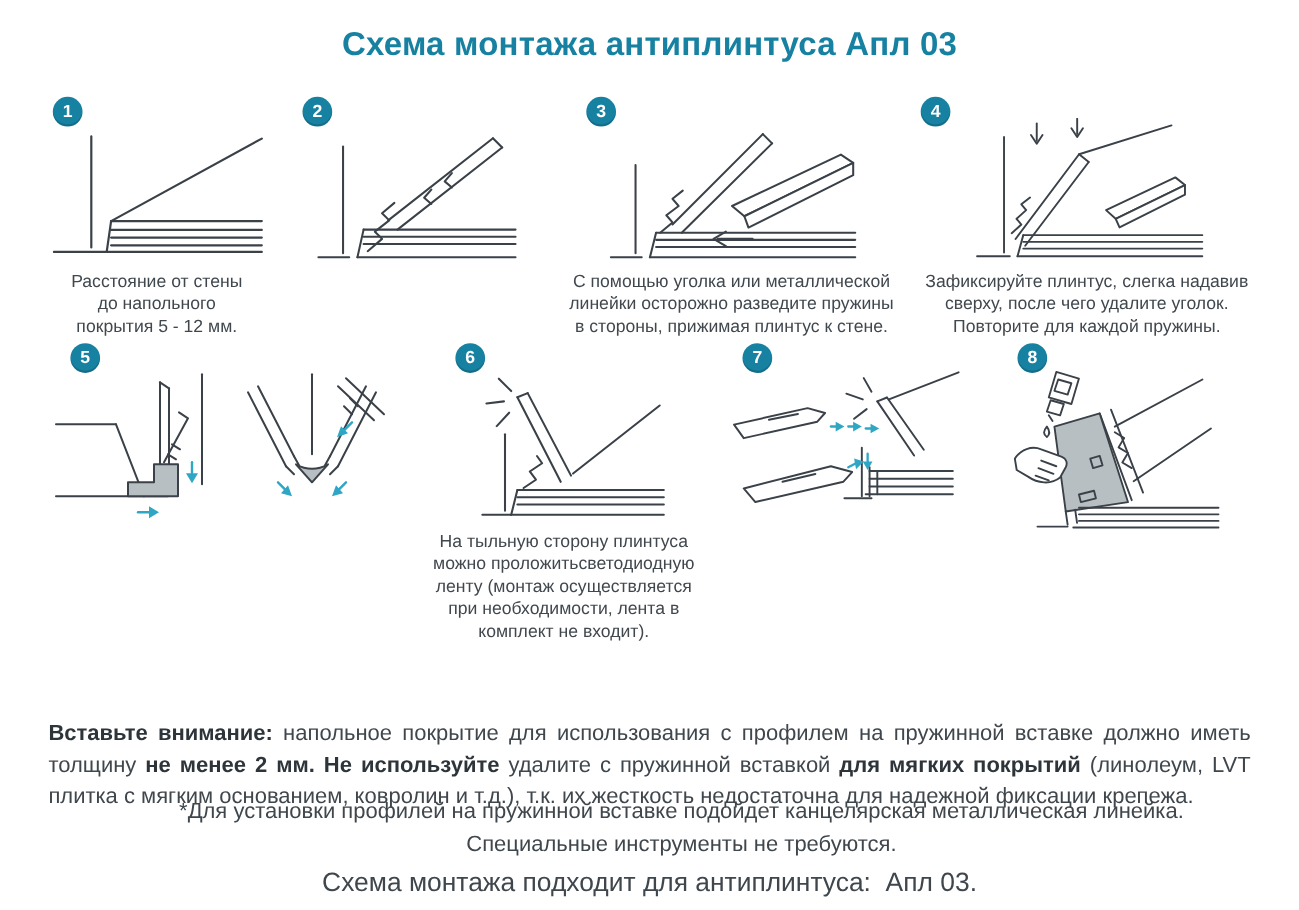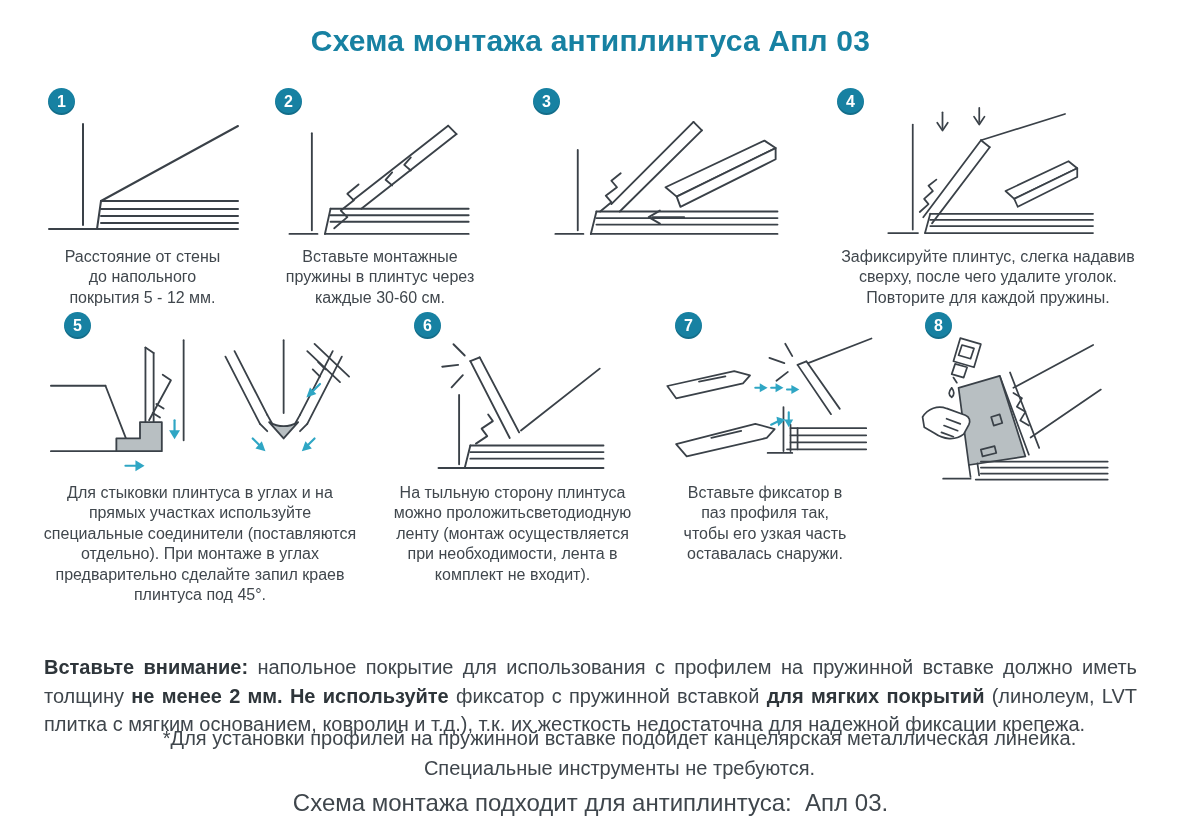"Вставьте монтажные" div.caption { html: <div>Вставьте монтажные пружины в плинтус через каждые 30-60 см.</div> -> none }
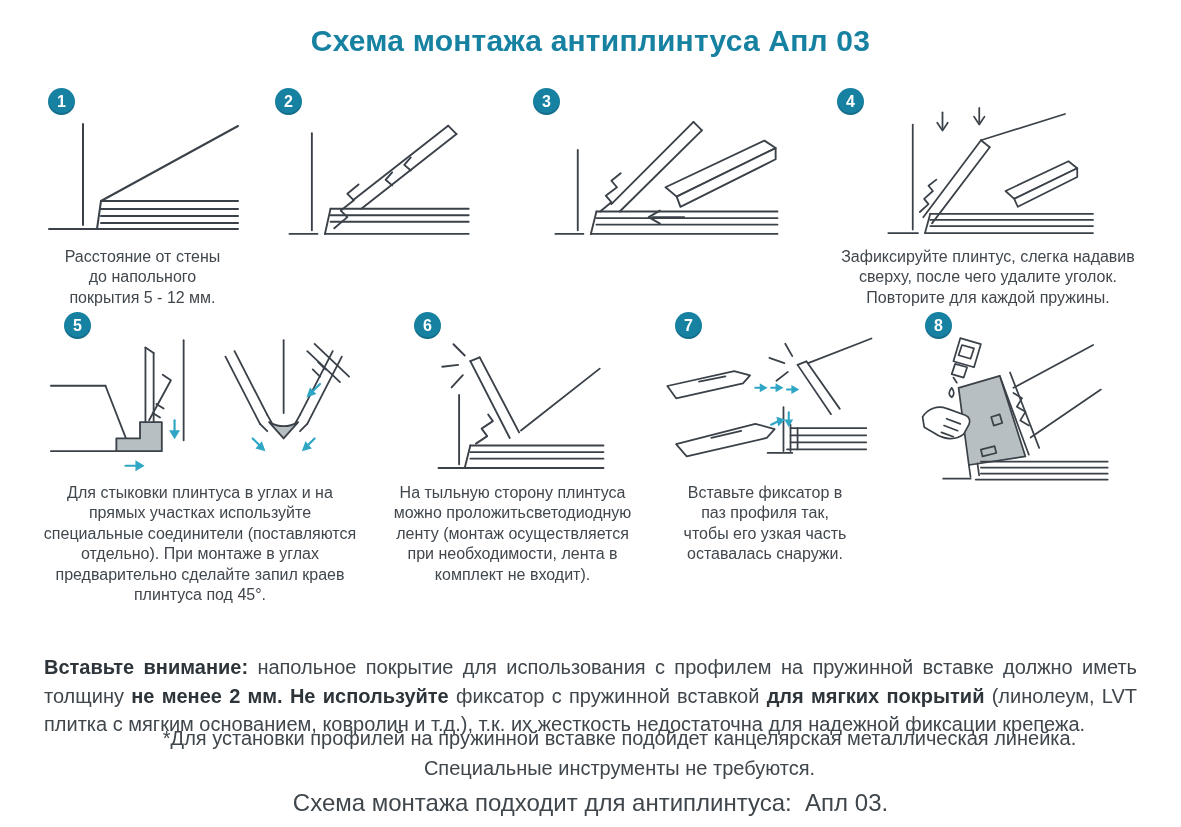"С помощью уголка или металлической" div.caption { html: none -> <div>С помощью уголка или металлической линейки осторожно разведите пружины в стороны, прижимая плинтус к стене.</div> }
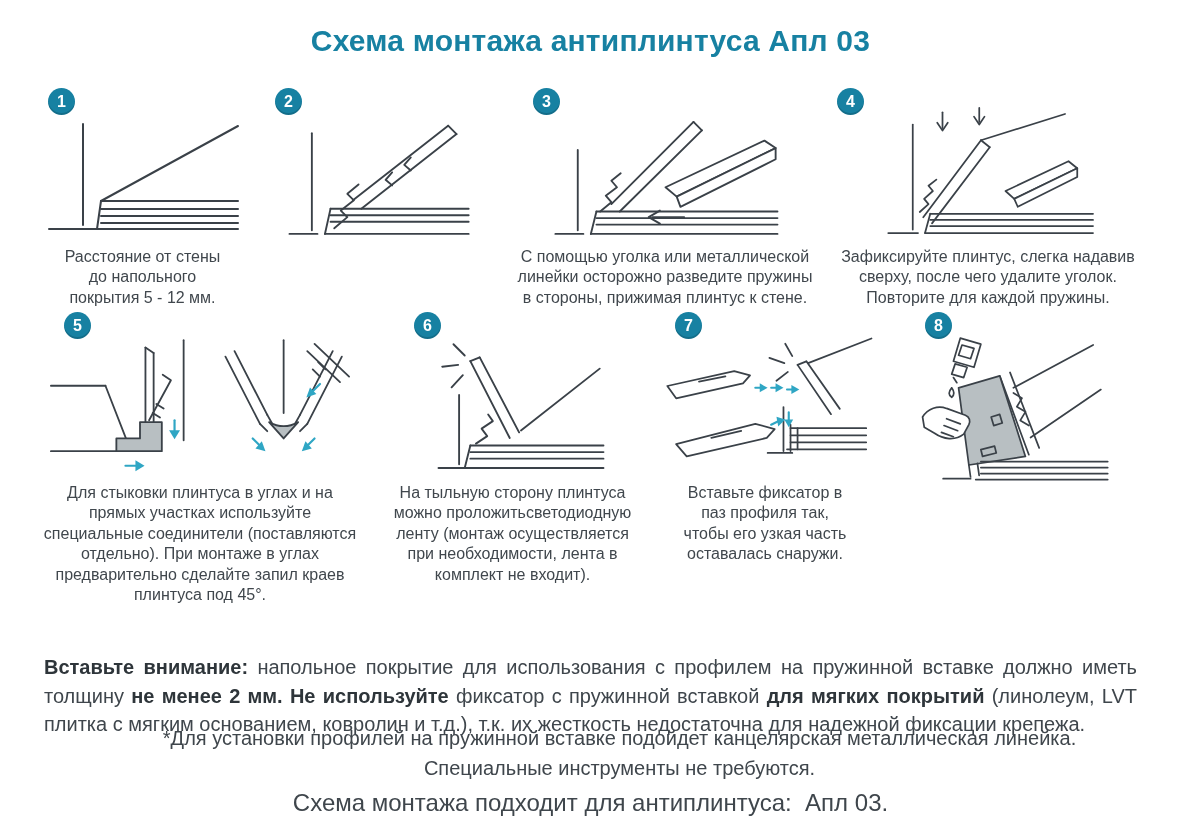"Для стыковки плинтуса в углах" div.caption { html: <div>Для стыковки плинтуса в углах и на прямых участках используйте специальные соединители (поставляются отдельно). При монтаже в углах предварительно сделайте запил краев плинтуса под 45°.</div> -> none }
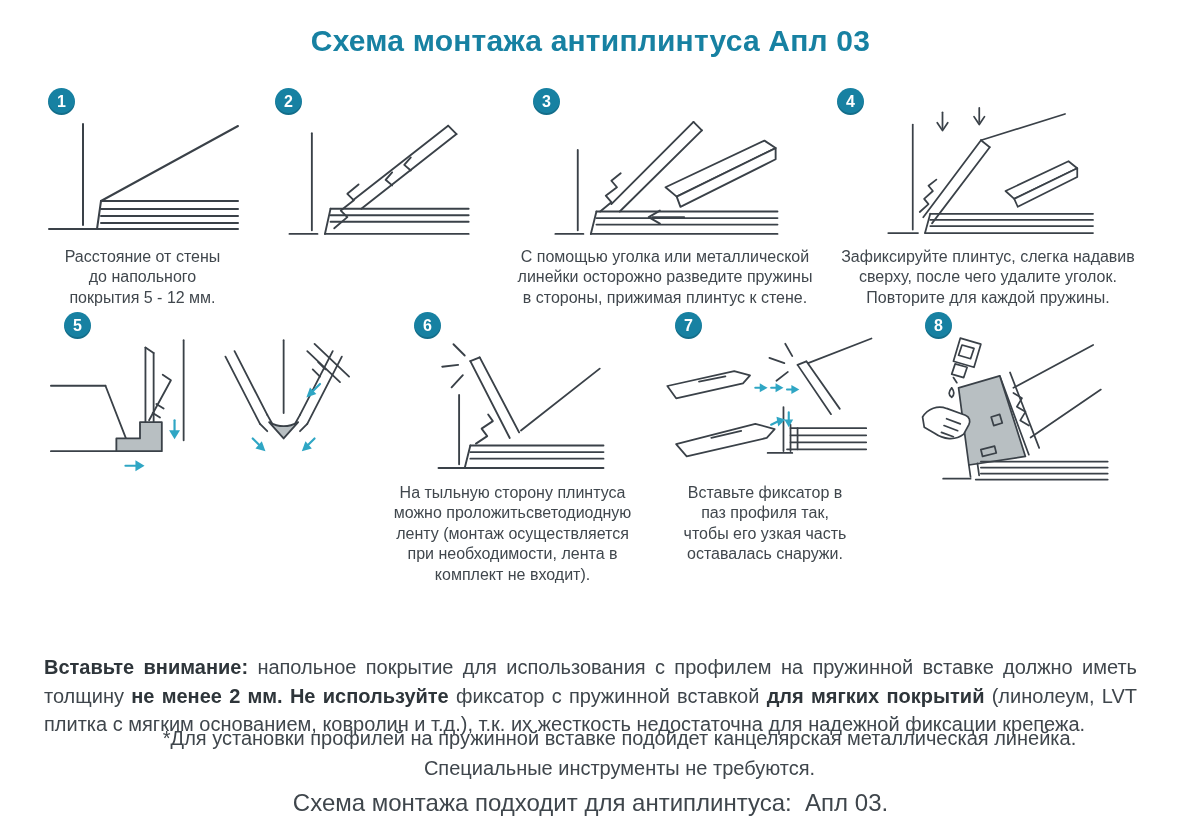"Вставьте фиксатор в" div.caption { html: <div>Вставьте фиксатор в паз профиля так, чтобы его узкая часть оставалась снаружи.</div> -> none }
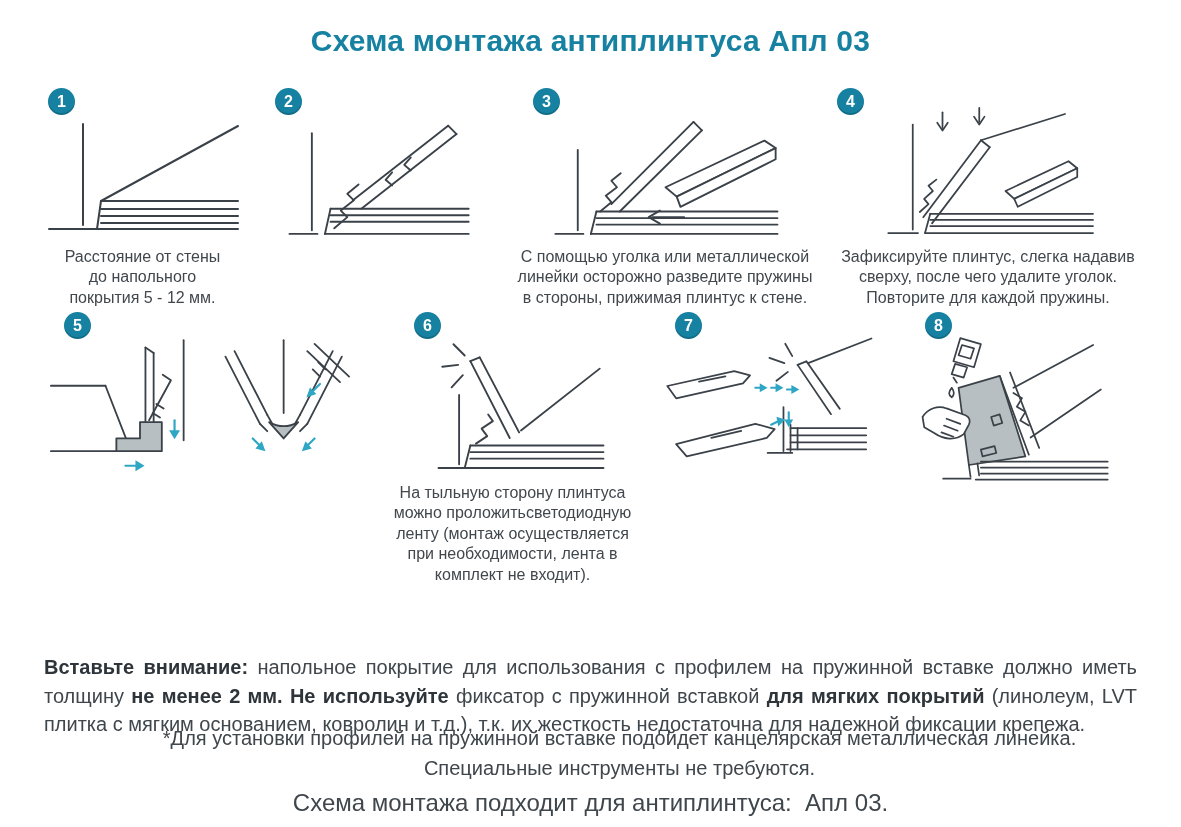"фиксатор с пружинной вставкой" span { text: фиксатор -> удалите }
